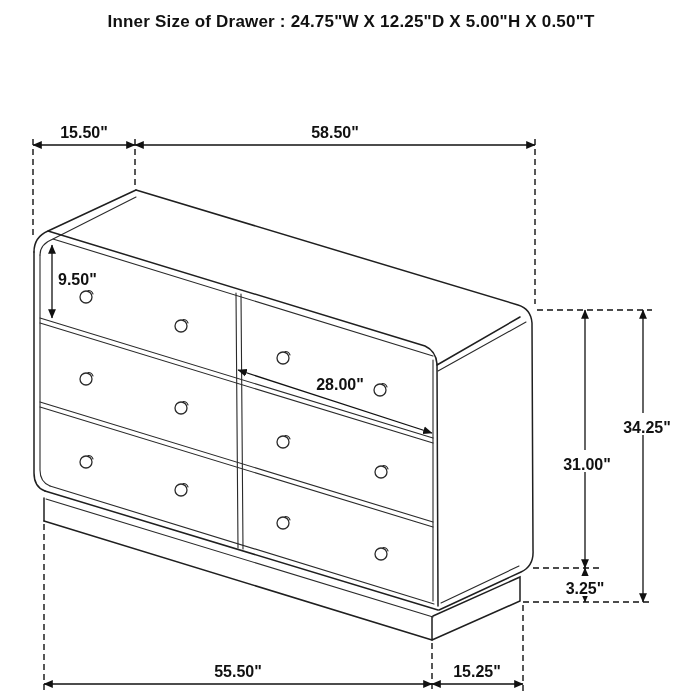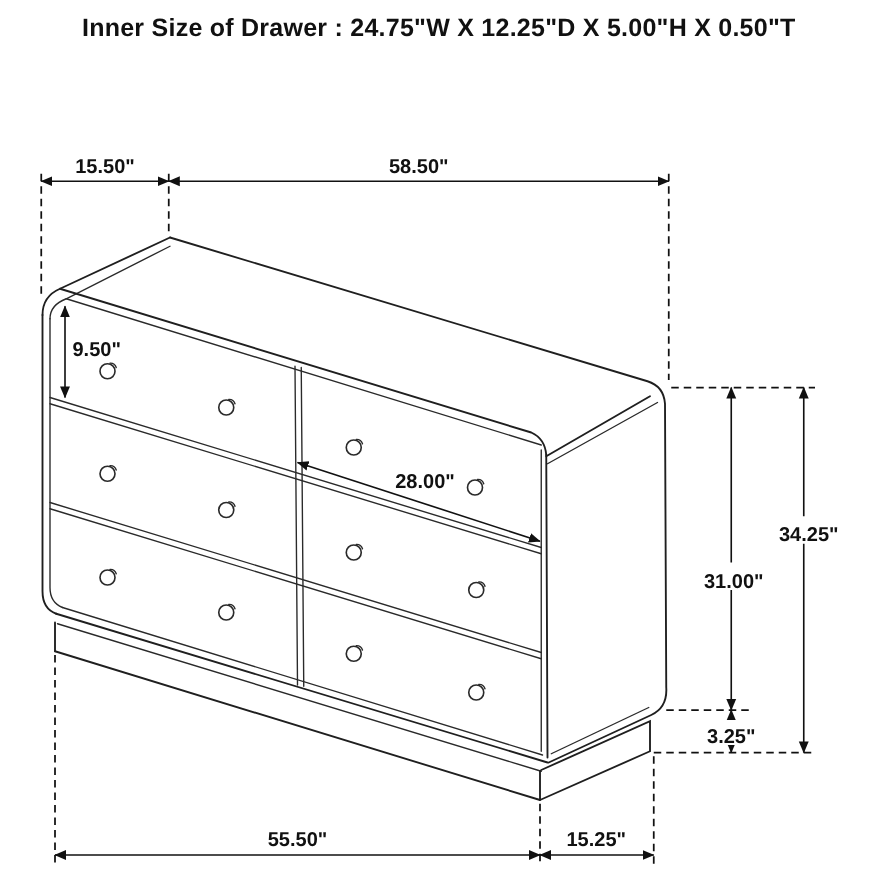"Inner Size of Drawer :" .title { font-size: 20px -> 17px }
